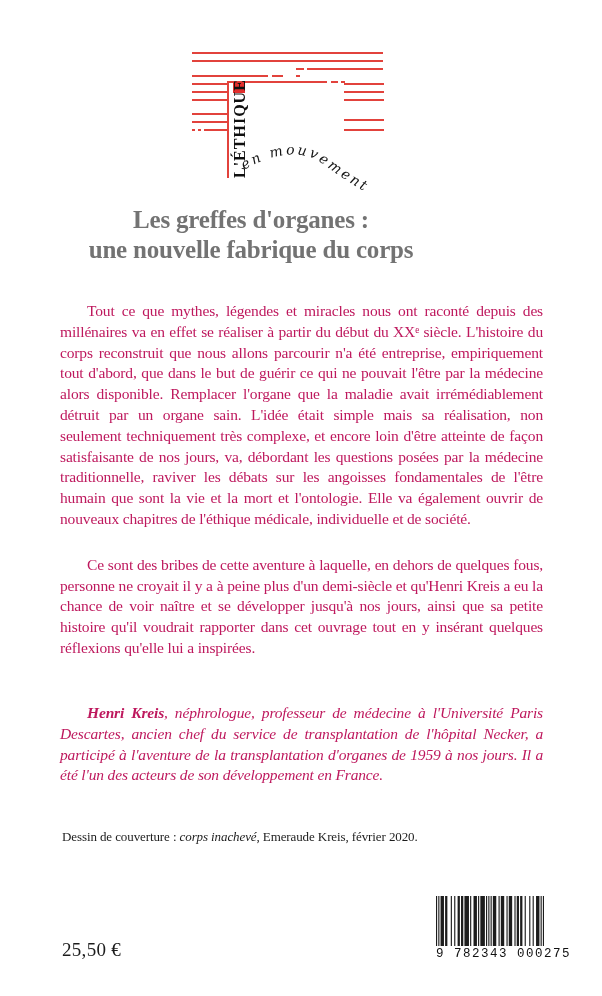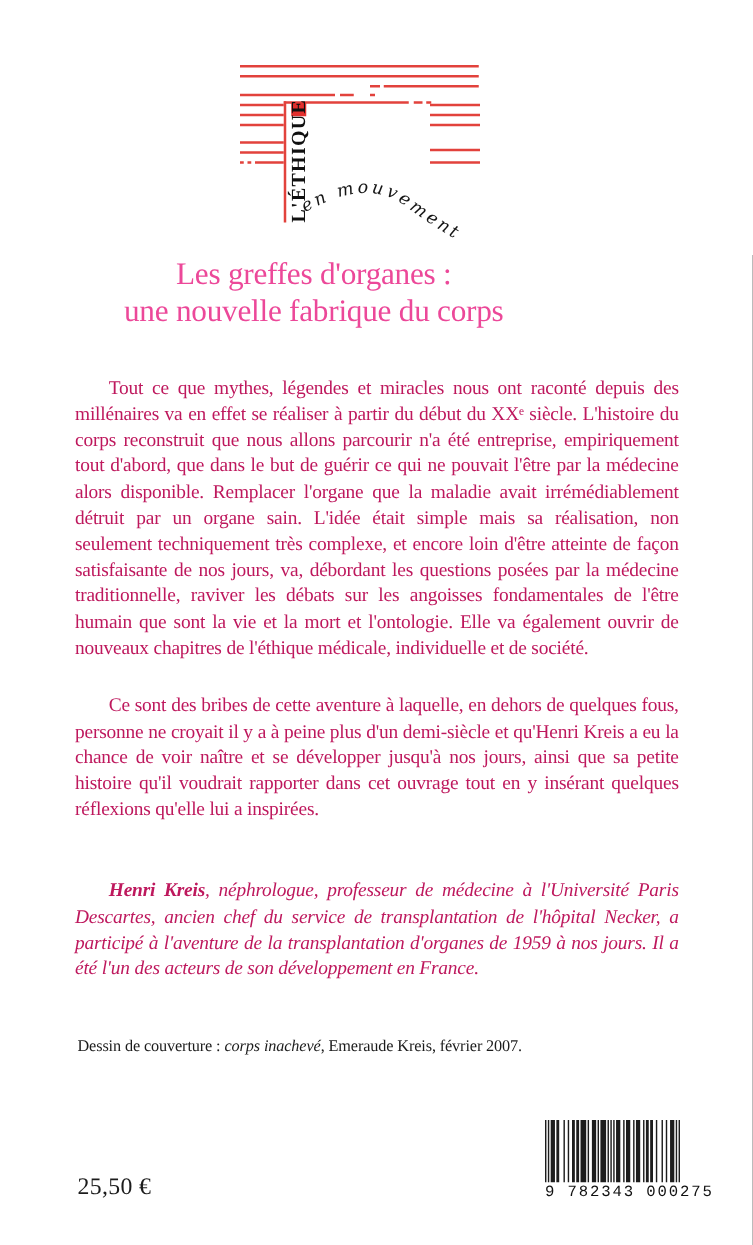"Les greffes d'organes :" .title { color: #ec4899 -> #737373; font-weight: normal -> bold }
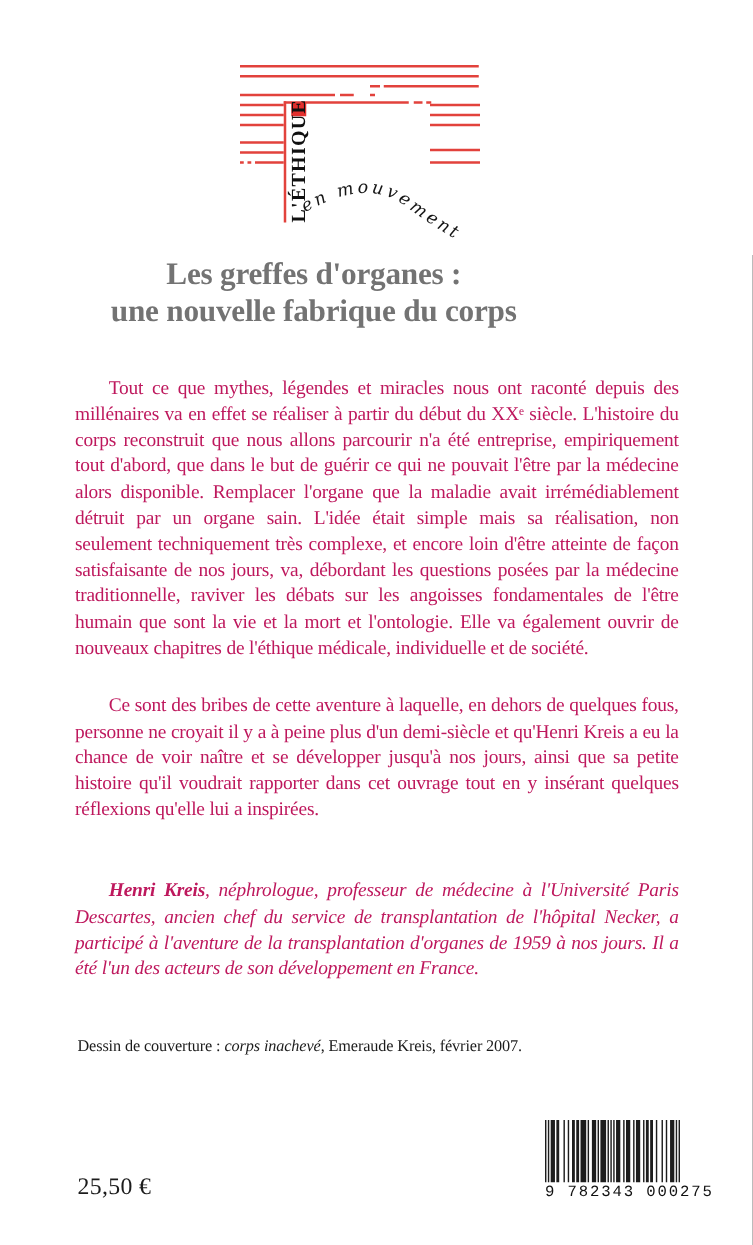", Emeraude Kreis, février 2007." span { text: 2007 -> 2020 }
